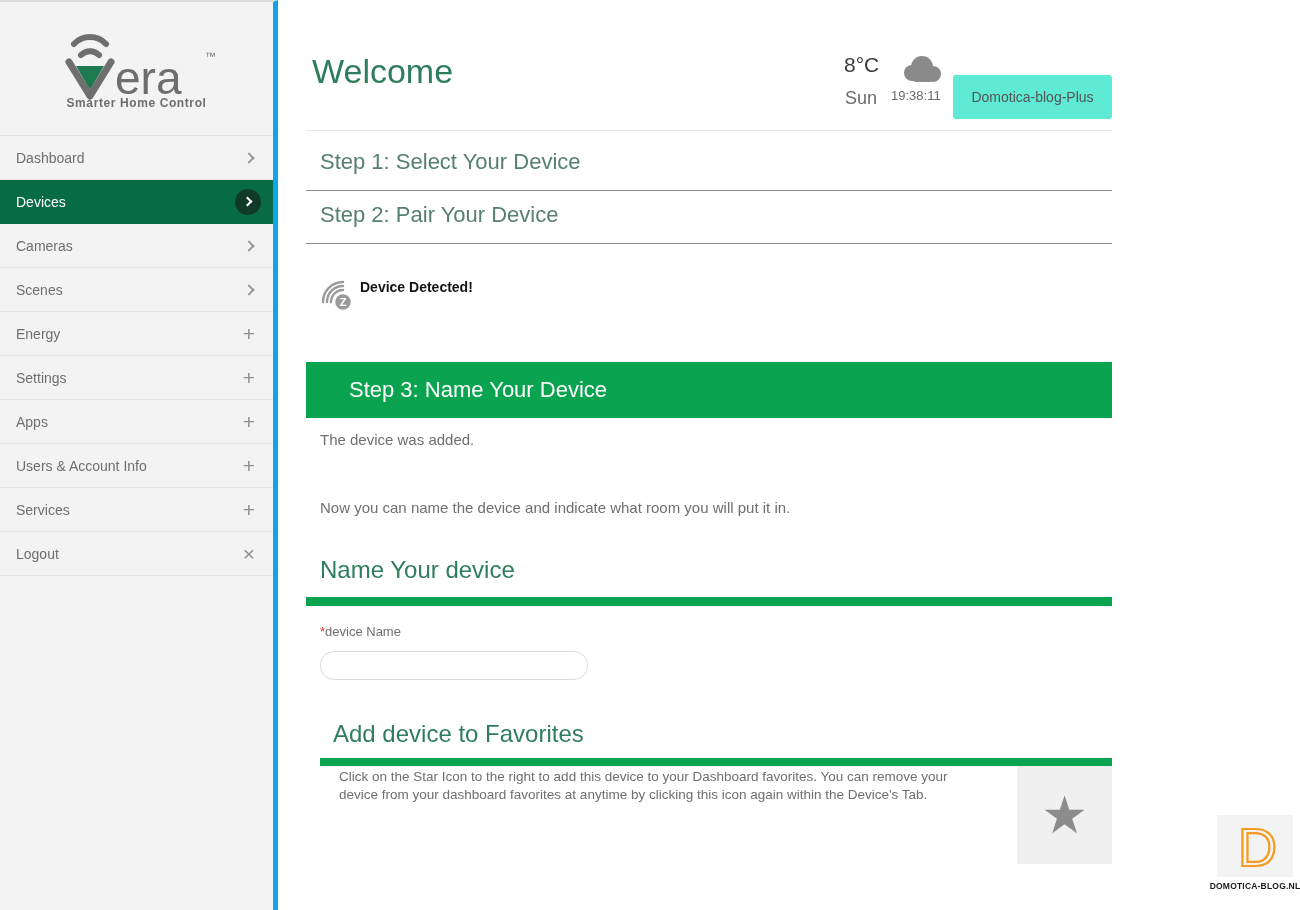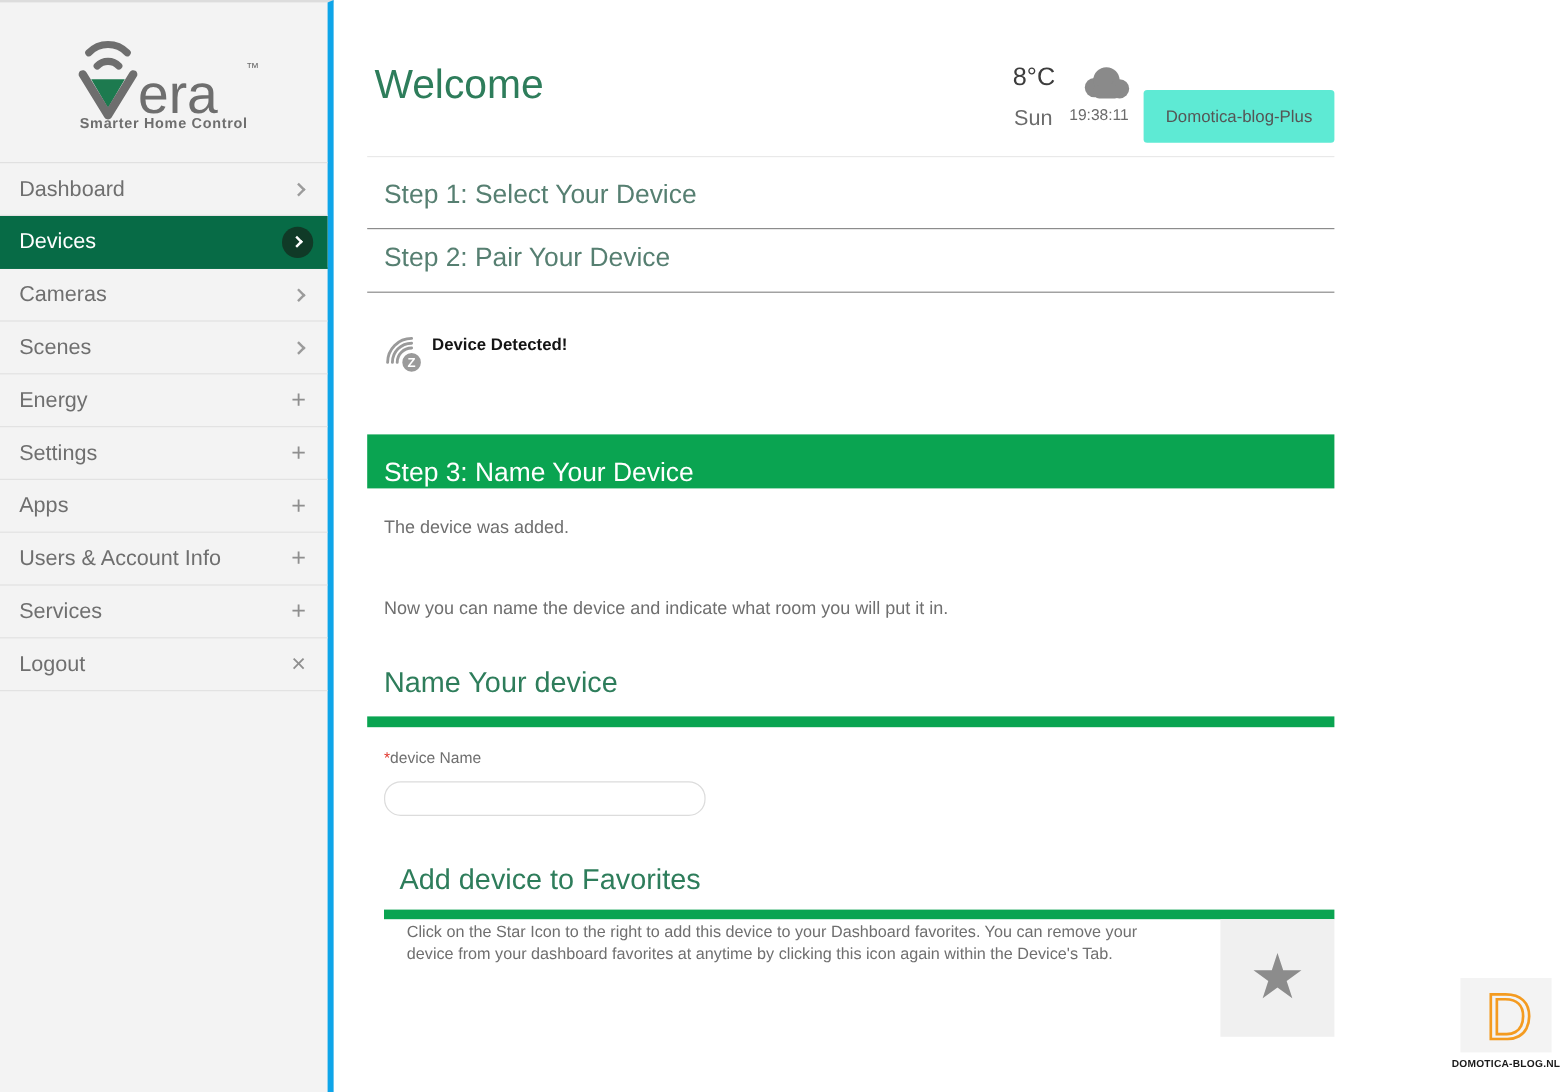"Dashboard" .mlabel { font-size: 18px -> 14px }
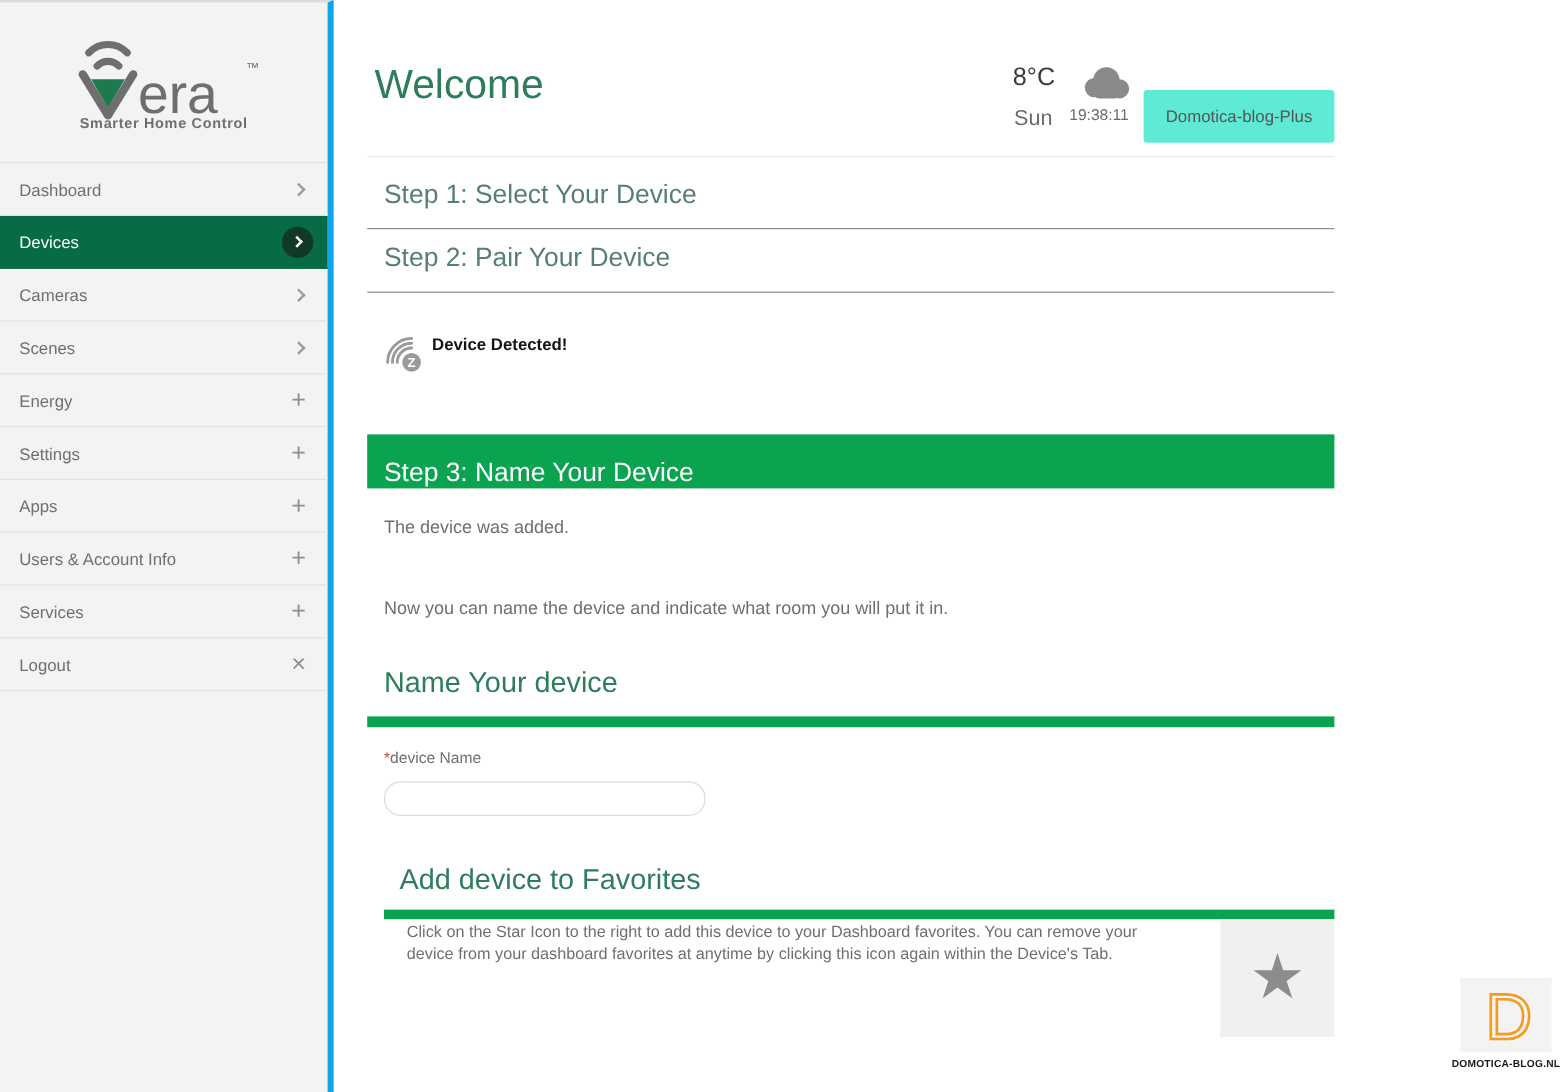"Step 3: Name Your Device" .step3-band { align-items: flex-end -> center; height: 45px -> 56px; padding-left: none -> 29px }
